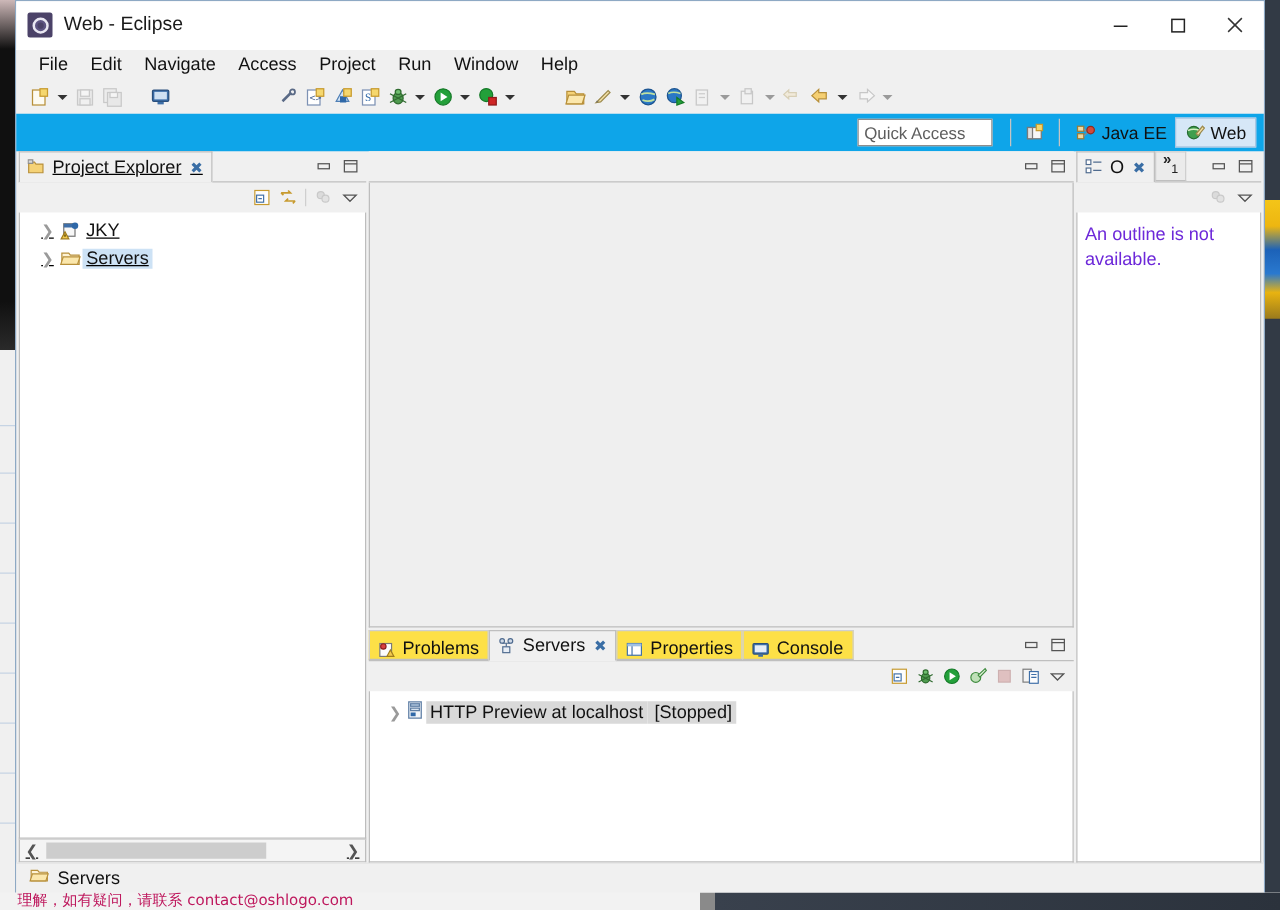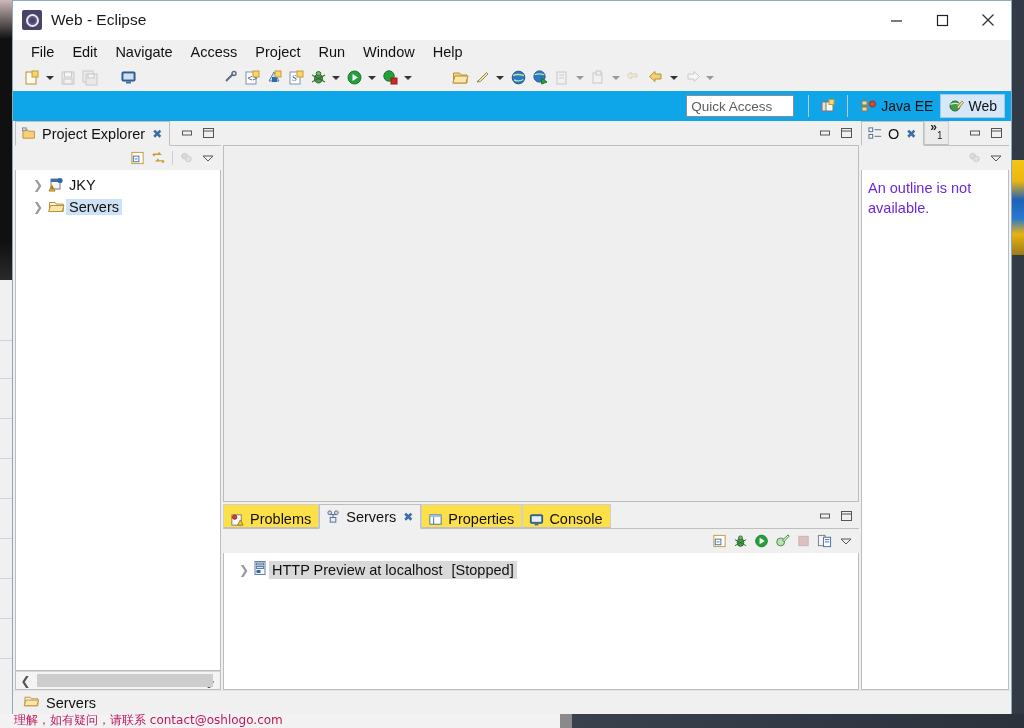"Project Explorer" .col-left { text-decoration: none -> underline; width: 206px -> 278px }
